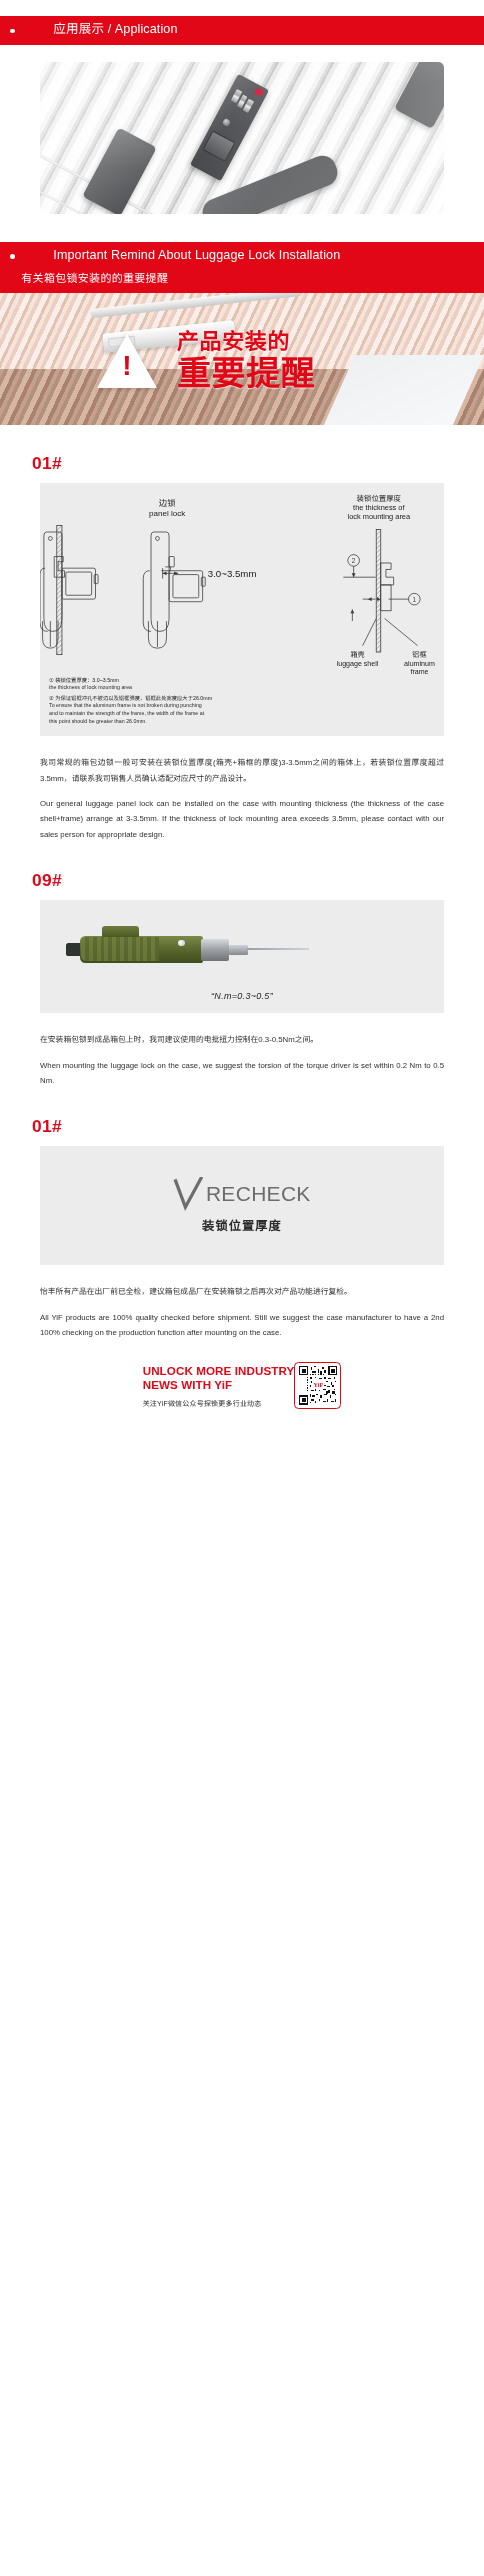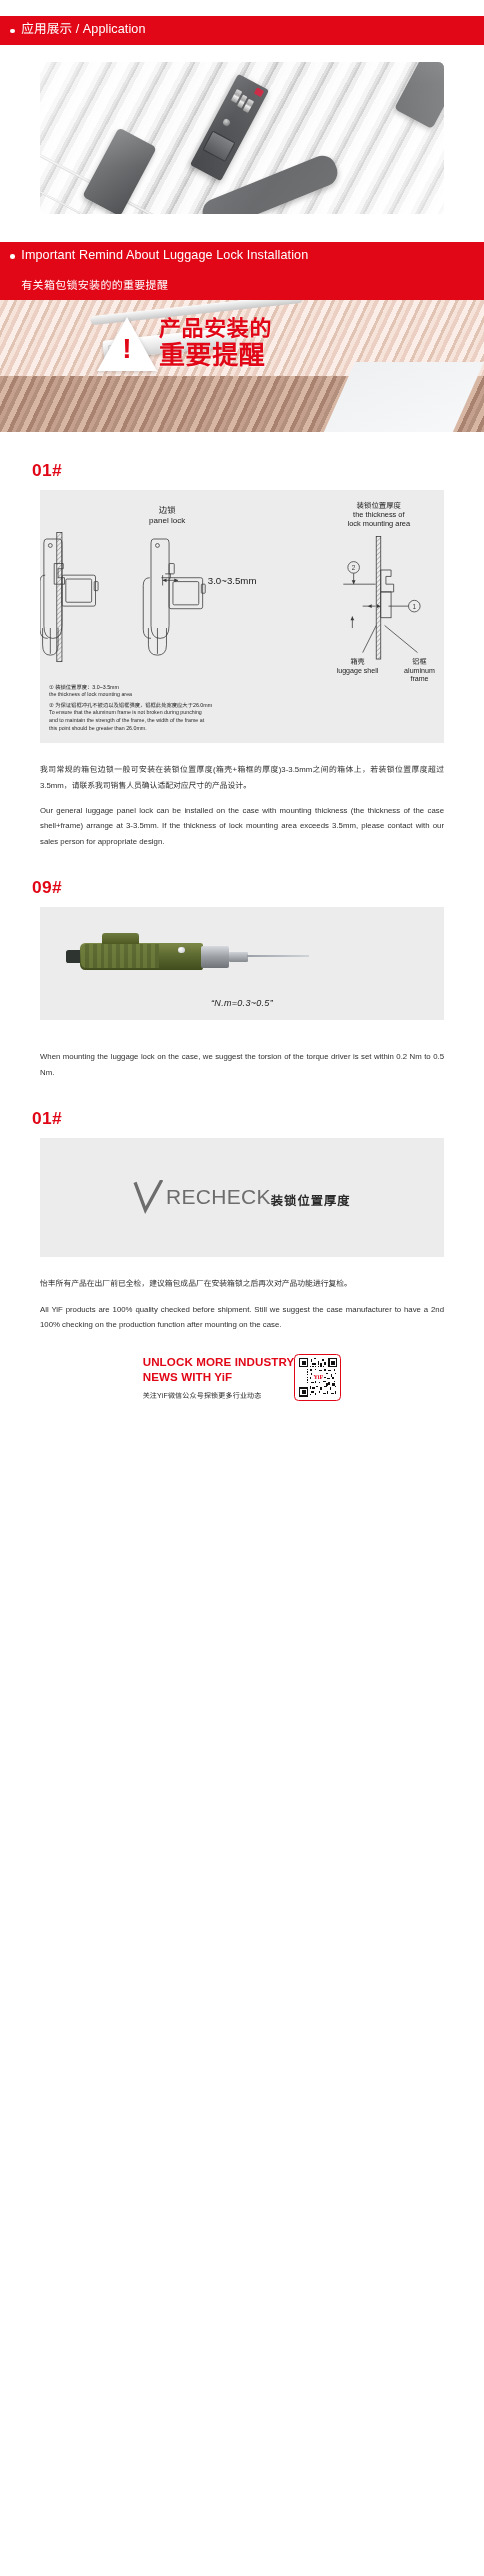"应用展示 / Application" .banner-line-1 { margin-left: none -> 32px }
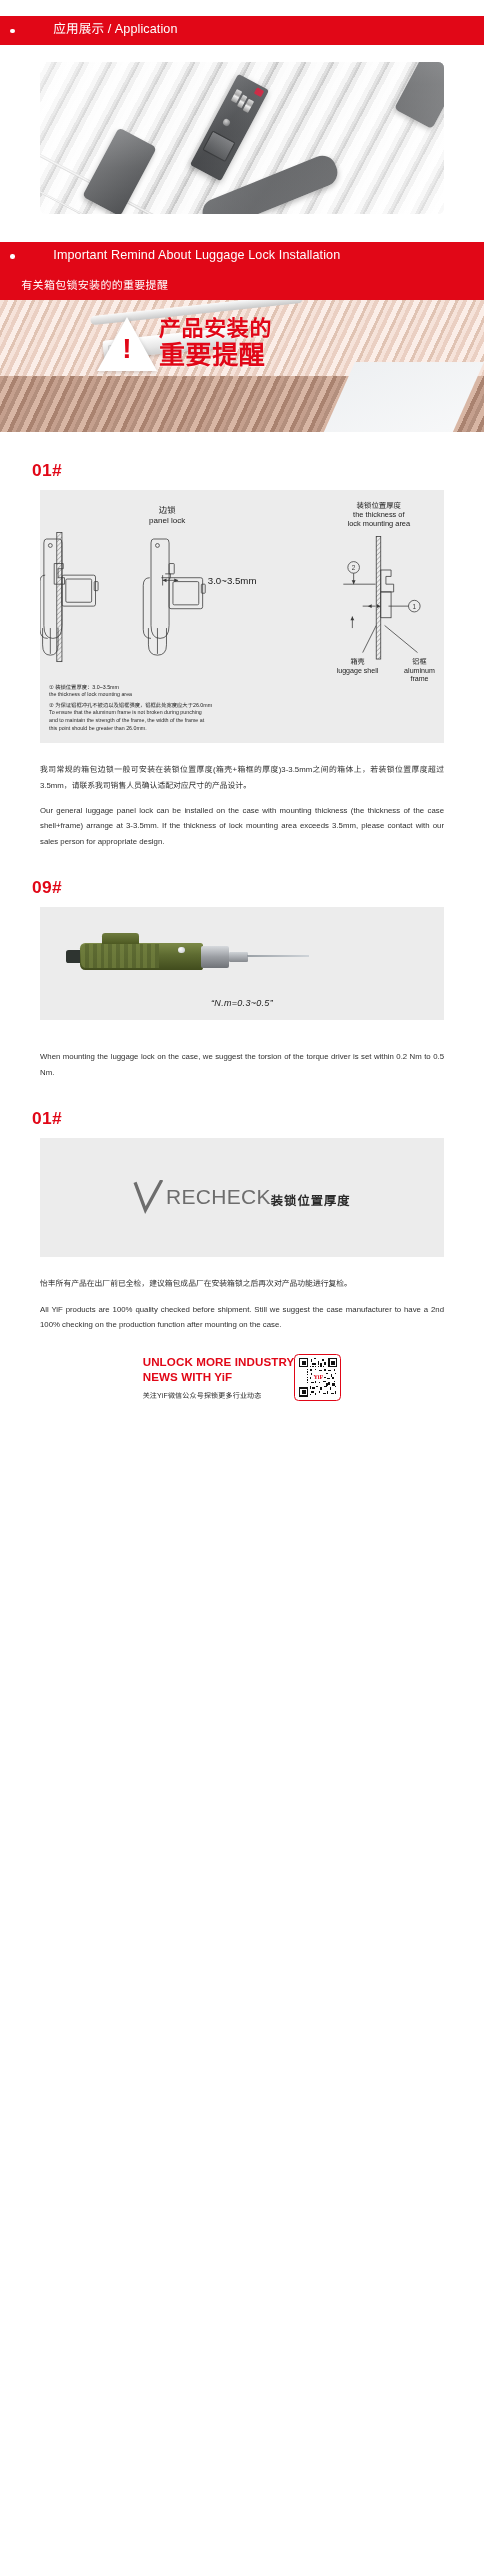"有关箱包锁安装的的重要提醒" .banner-line-2 { margin-top: 16px -> 9px }
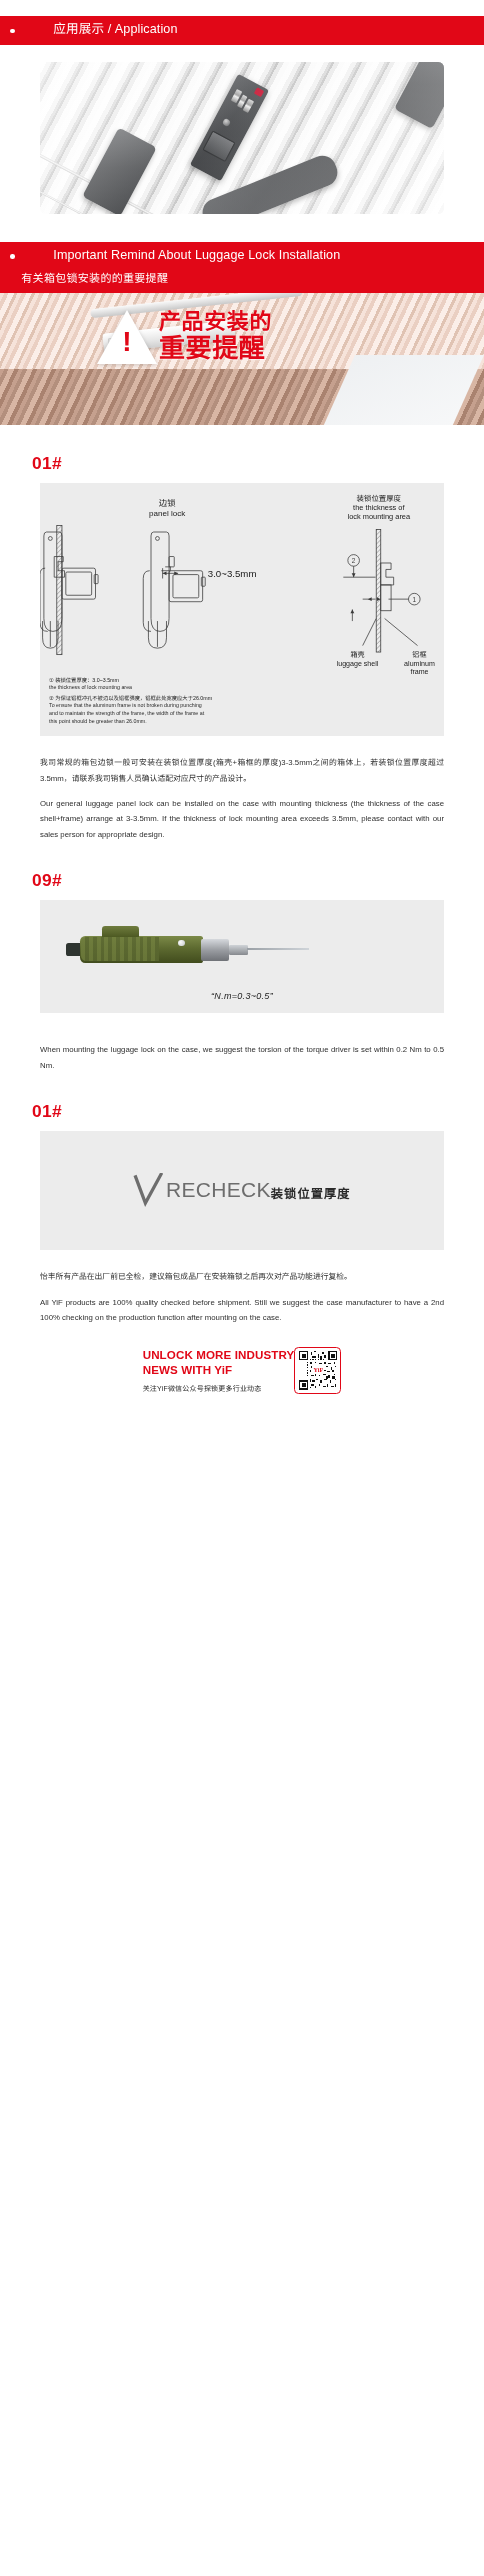"产品安装的" .warn-overlay { gap: 2px -> 20px; top: 17px -> 37px }
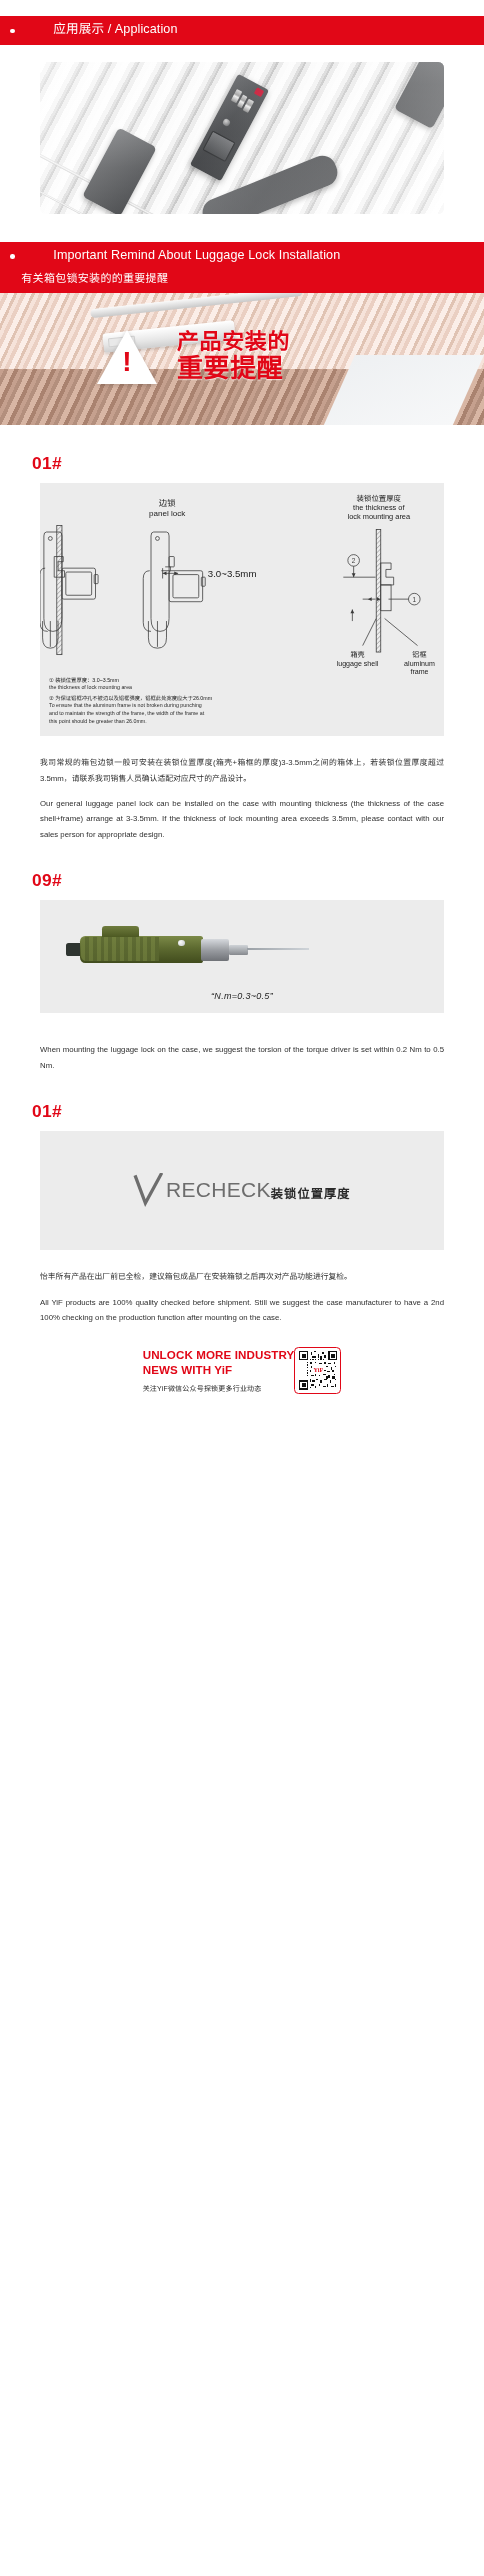"重要提醒" .warn-text .l2 { font-size: 26px -> 34px }
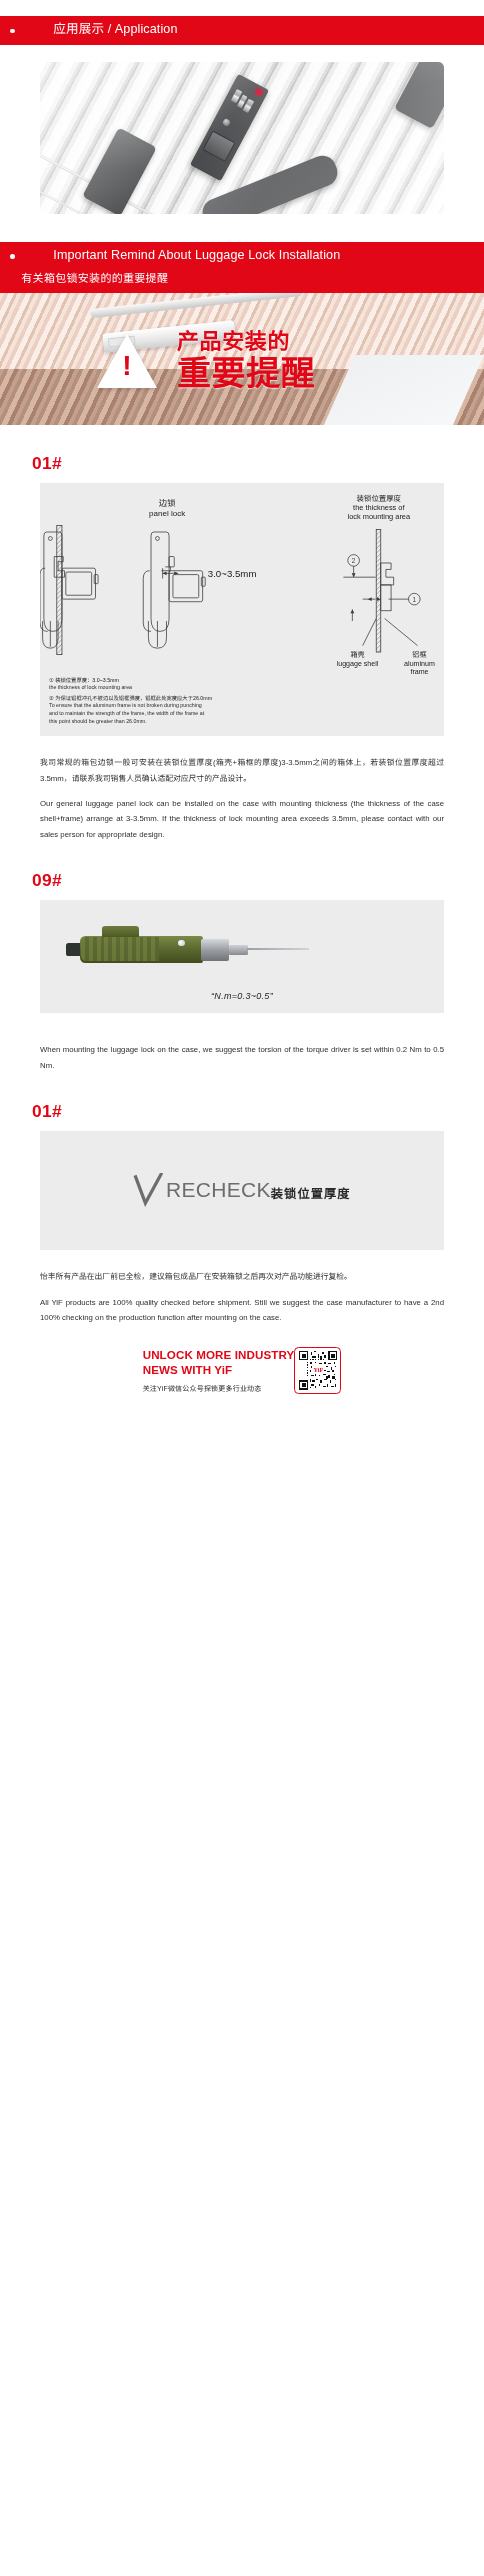"在安装箱包锁到成品箱包上时，我司建议使用的电批扭力控制在0.3-0.5Nm之间。" div.para { html: none -> <div>在安装箱包锁到成品箱包上时，我司建议使用的电批扭力控制在0.3-0.5Nm之间。</div> }
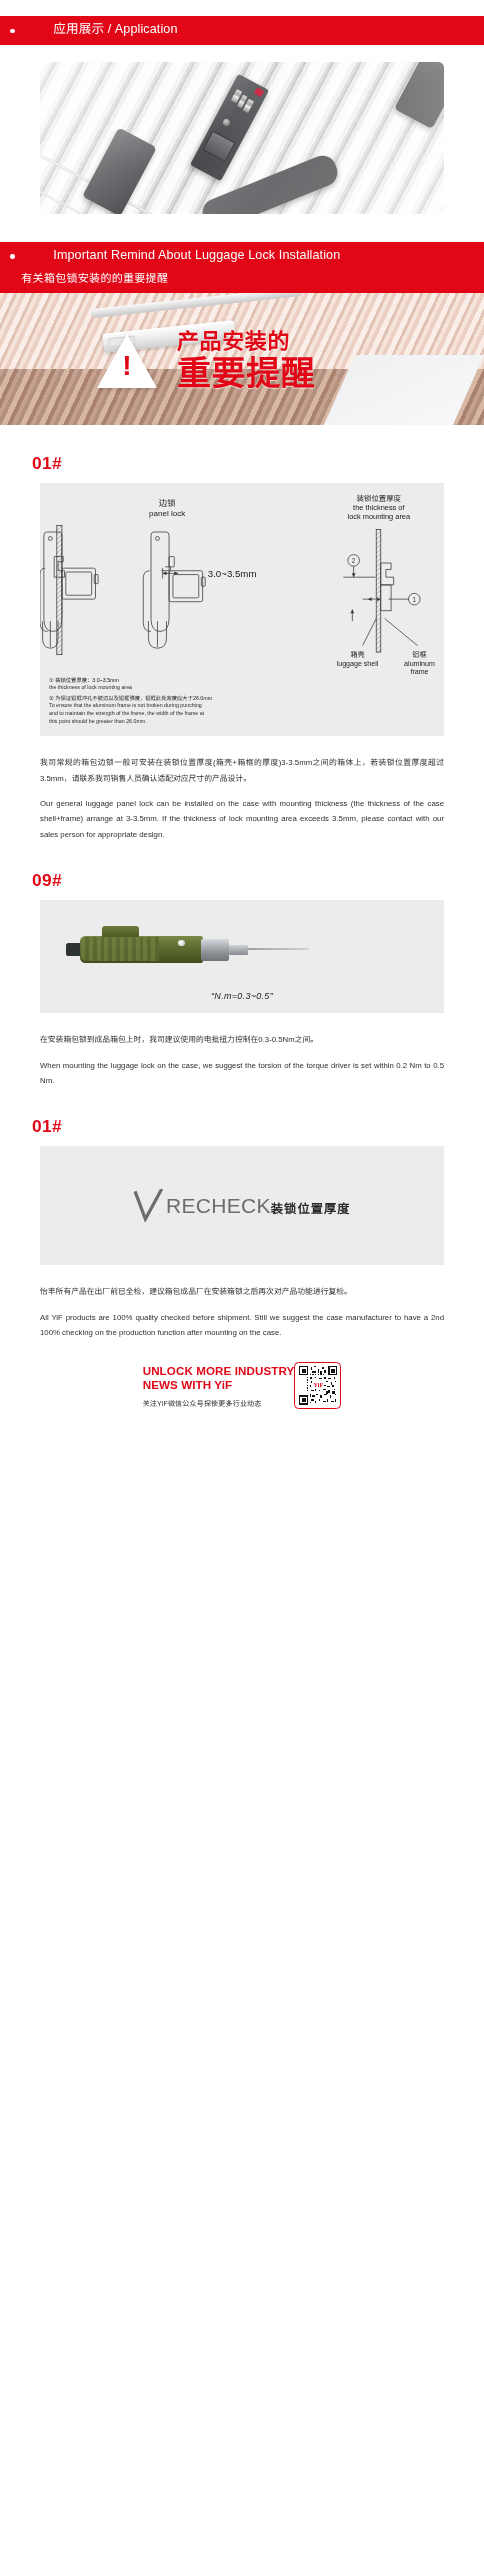"RECHECK" .panel-recheck { flex-direction: row -> column }
